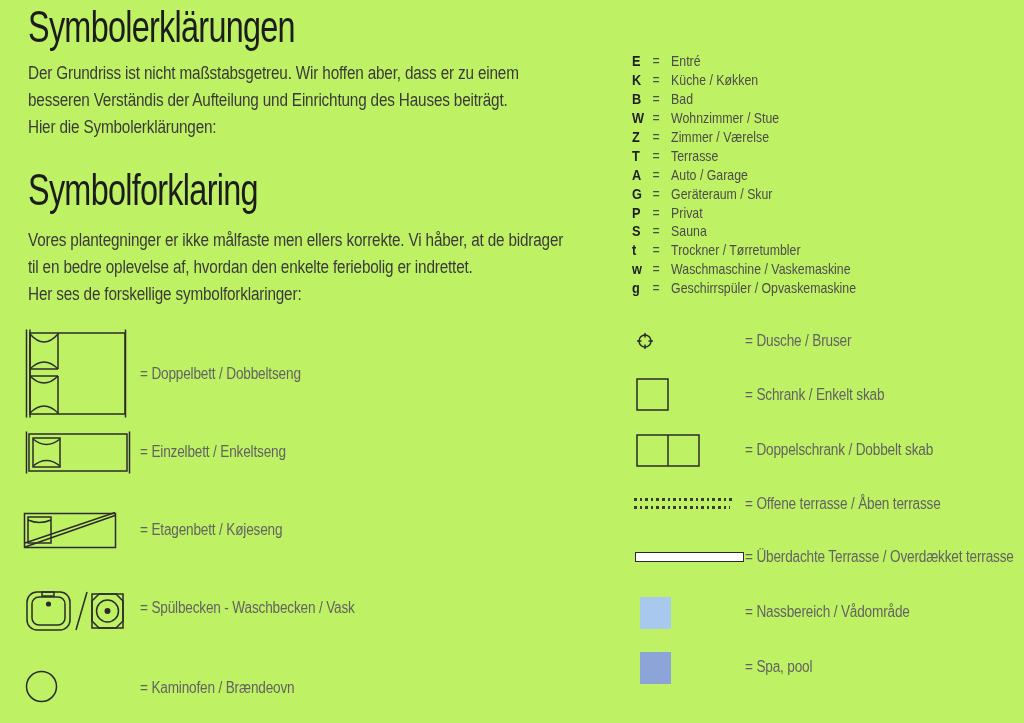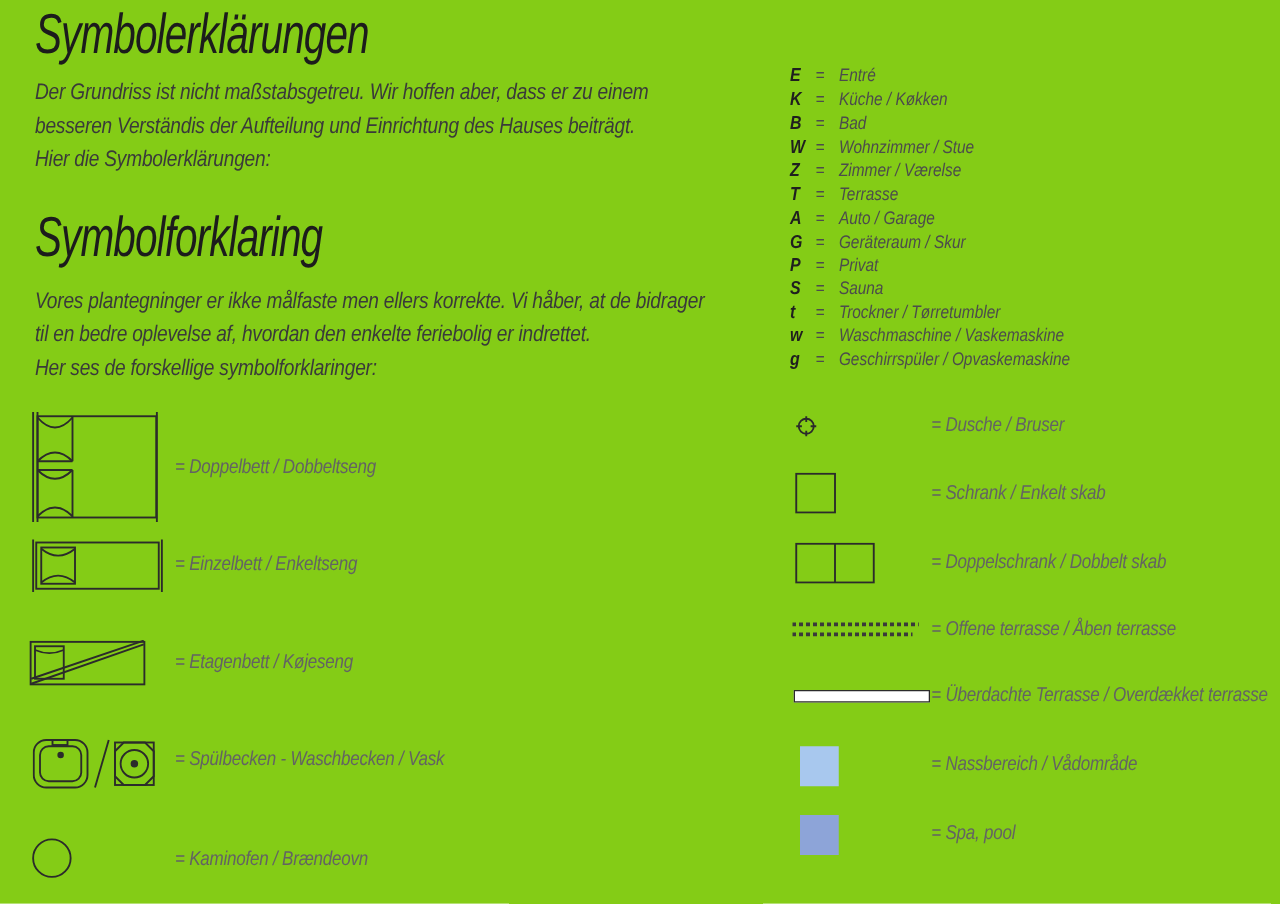"Symbolerklärungen" .page { background: #84cc16 -> #bef264; font-style: italic -> none }
